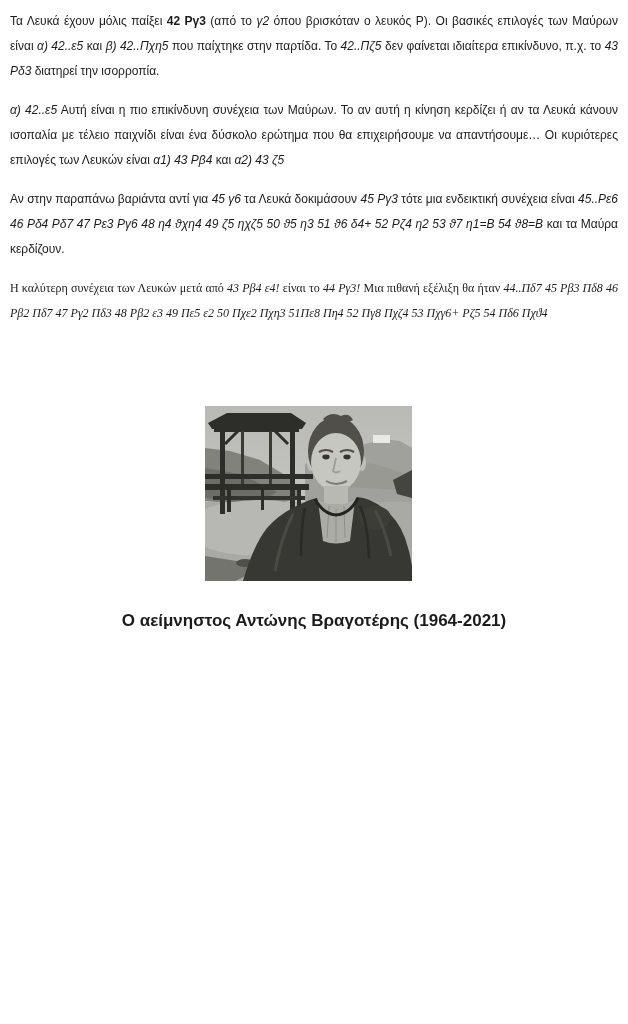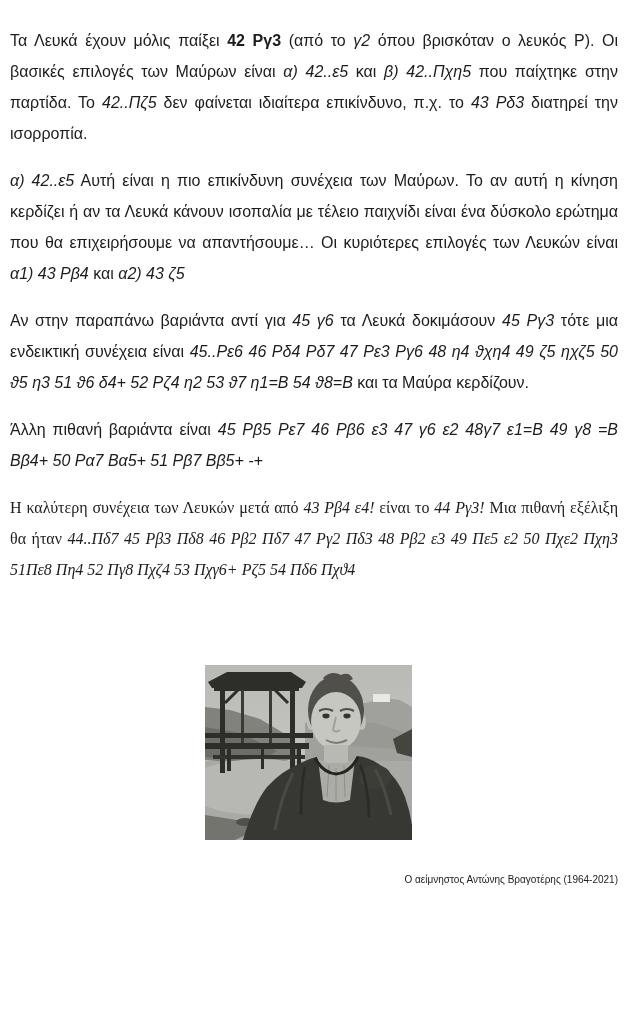"Τα Λευκά έχουν μόλις παίξει" .para { font-size: 16px -> 12px; line-height: 31px -> 25px; margin-top: 16px -> none }
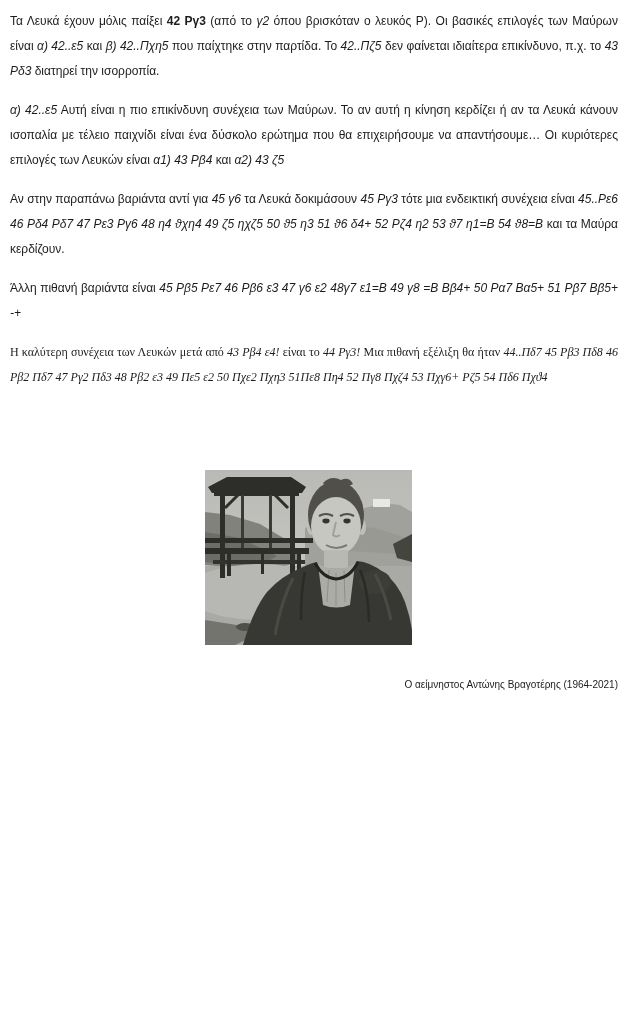"Άλλη πιθανή βαριάντα είναι 45" p.para { html: <p><span>Άλλη πιθανή βαριάντα είναι </span><span>45 Ρβ5 Ρε7 46 Ρβ6 ε3 47 γ6 ε2 48γ7 ε1=Β 49 γ8 =Β Ββ4+ 50 Ρα7 Βα5+ 51 Ρβ7 Ββ5+ -+</span></p> -> none }
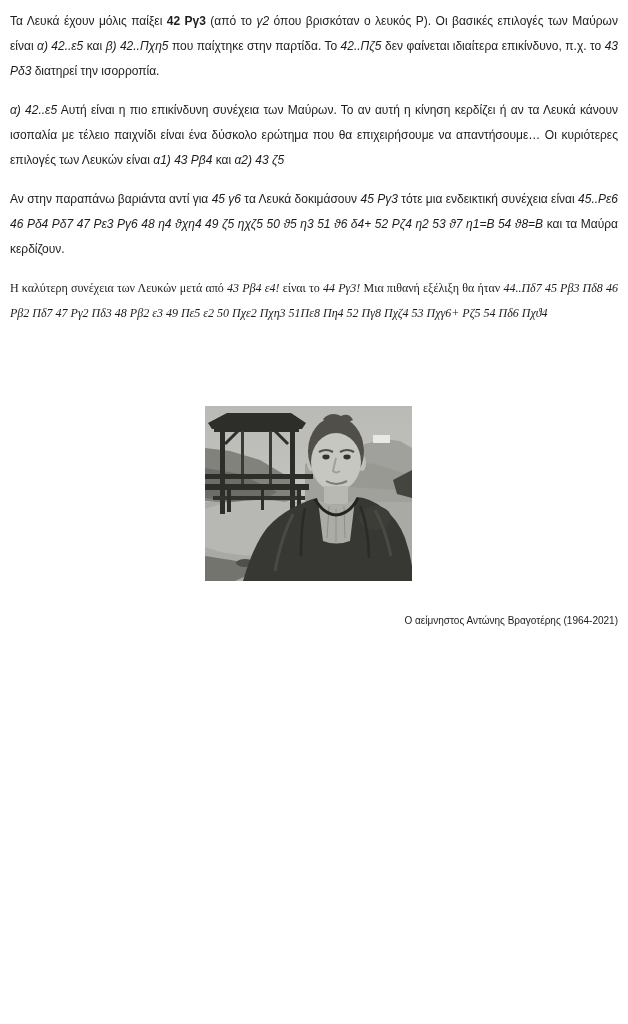"Ο αείμνηστος Αντώνης Βραγοτέρης" .caption { font-size: 10px -> 17px; font-weight: none -> bold; text-align: right -> center }
